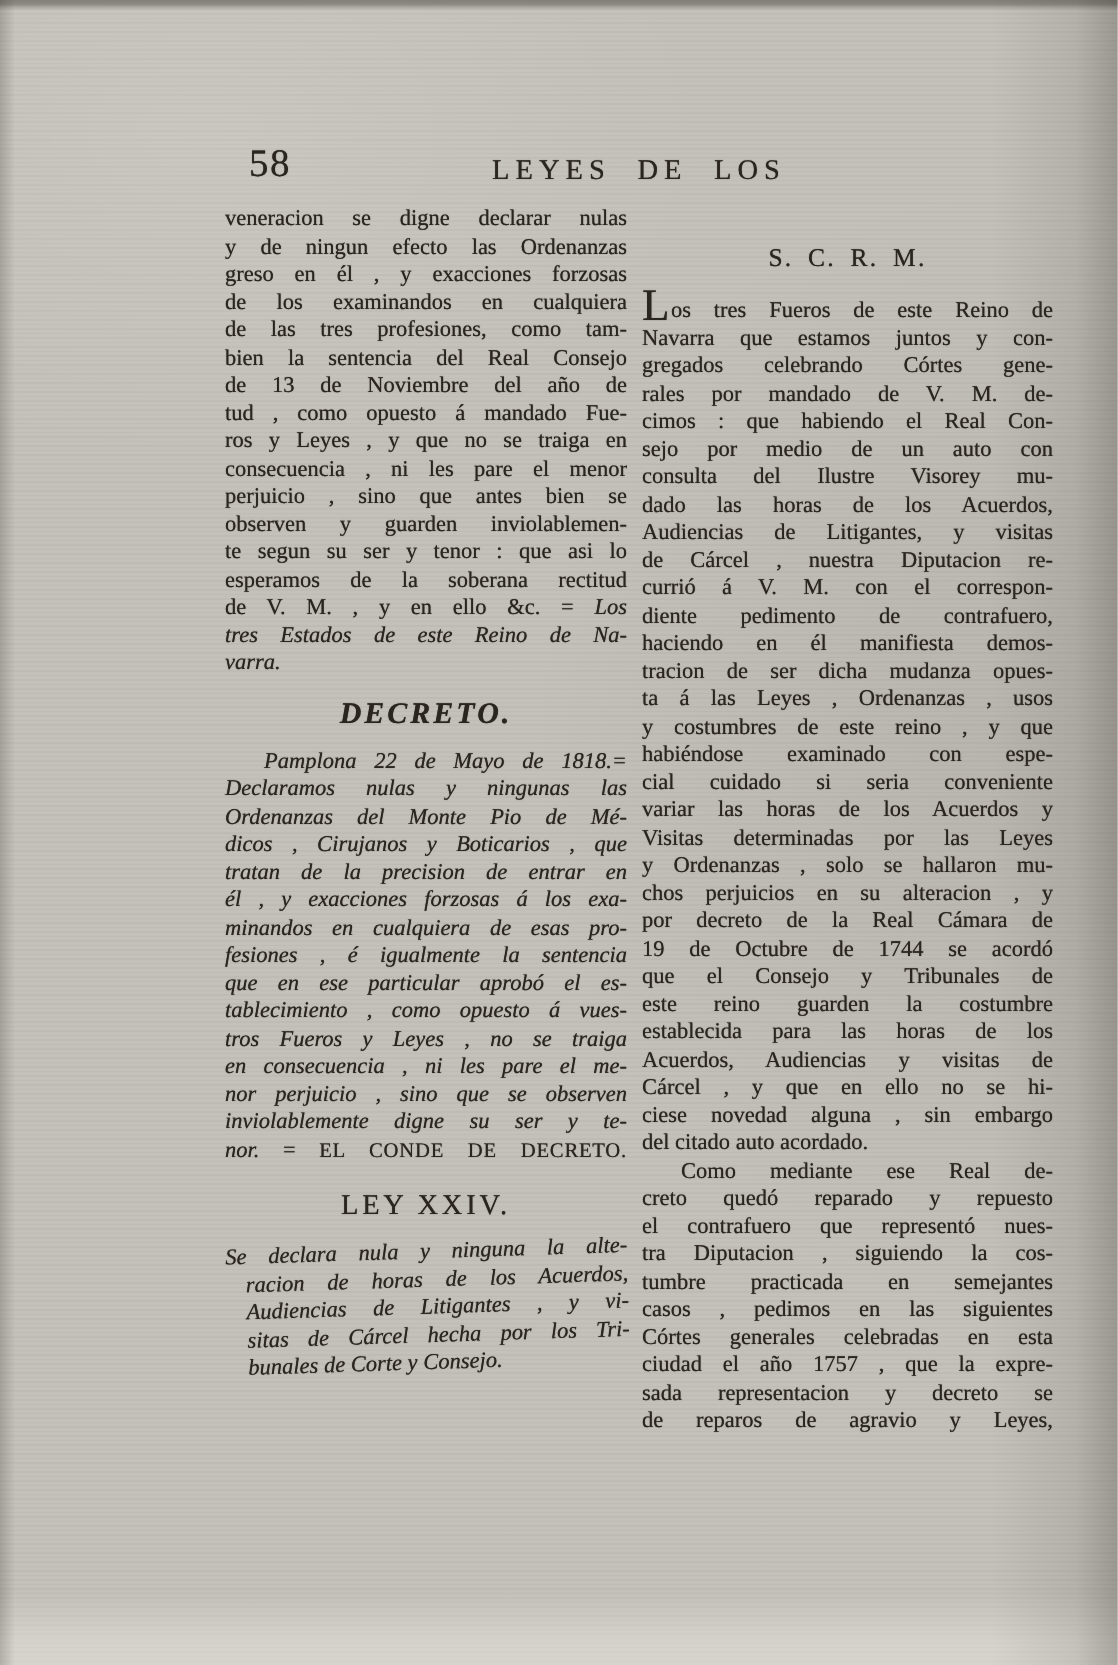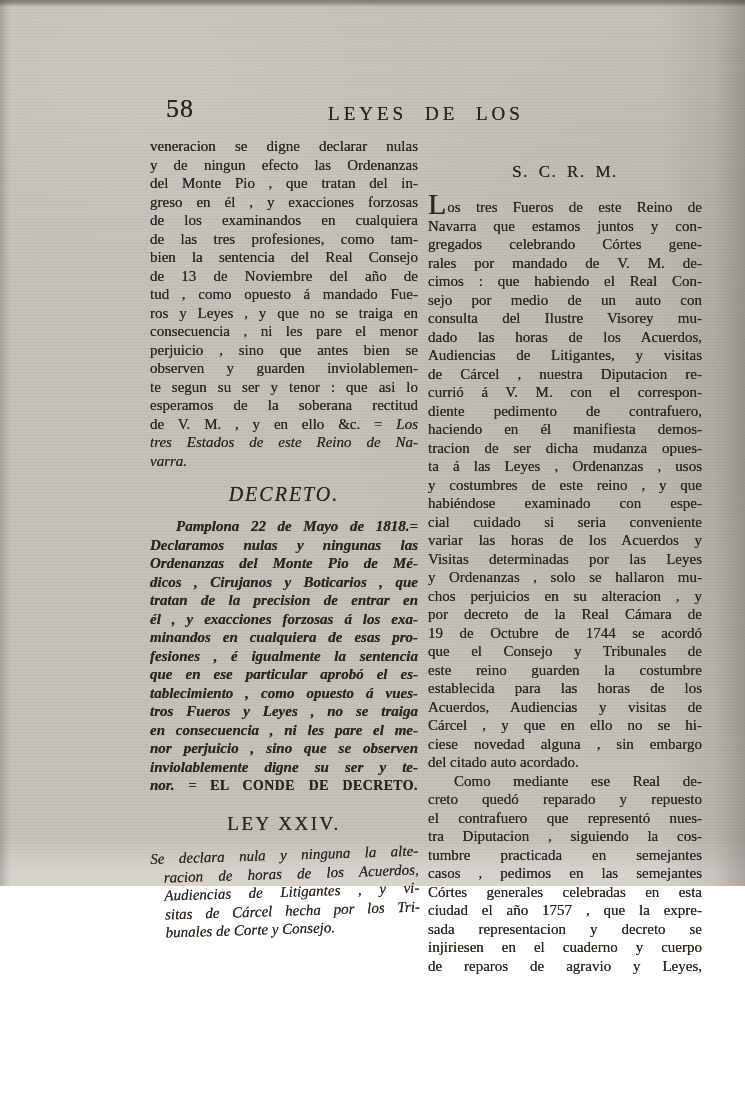"58" .scan { height: 886px -> 1110px }
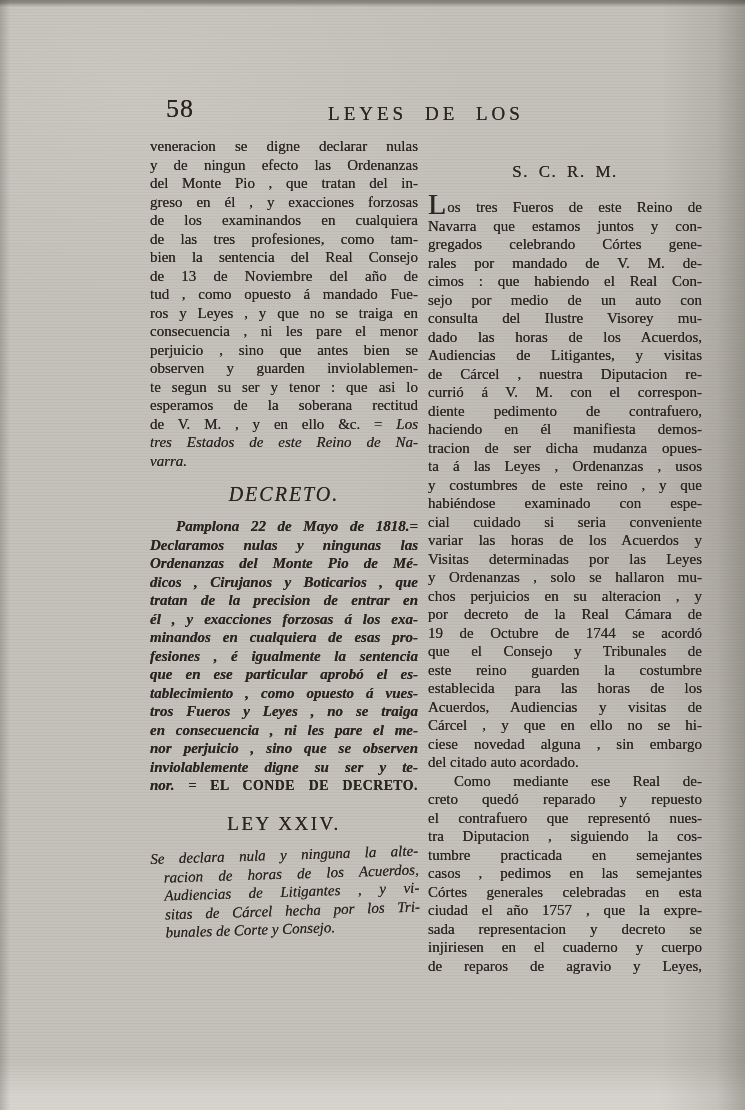"del Monte Pio , que" span.line { html: <span>del Monte Pio , que tratan del in-</span> -> none }
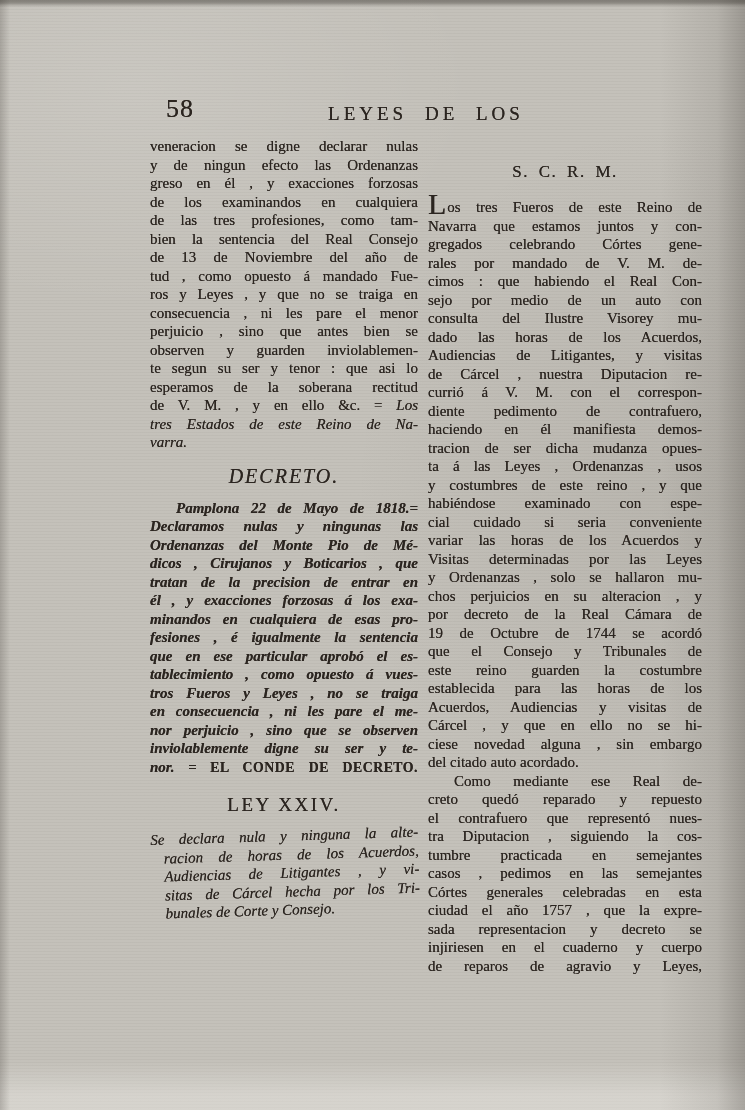"DECRETO." .heading-decreto { font-weight: normal -> bold }
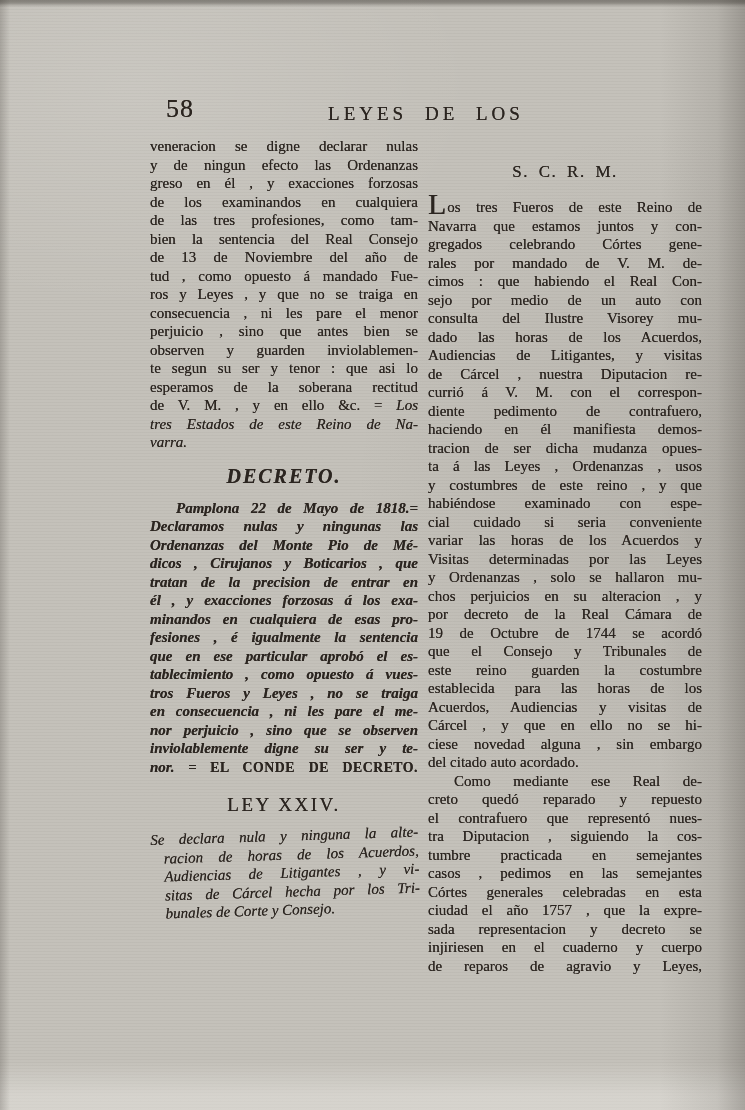"Pamplona 22 de Mayo de" .body-italic { font-weight: bold -> none }
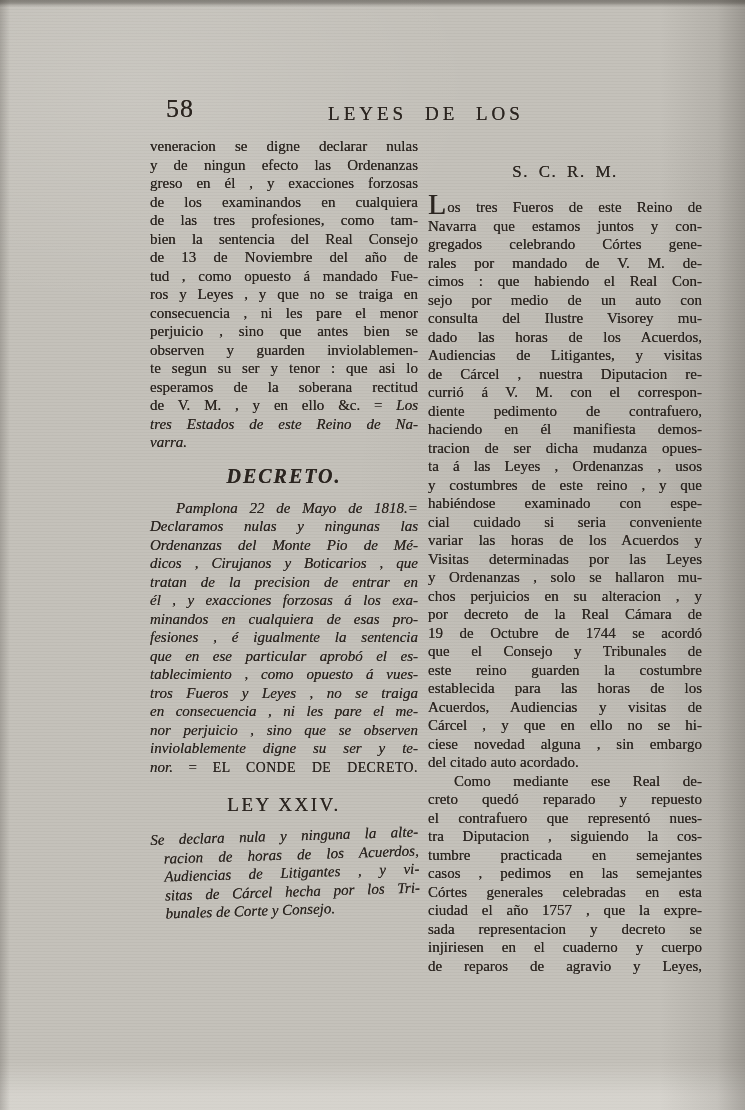"casos , pedimos en las" span.line { text: semejantes -> siguientes }
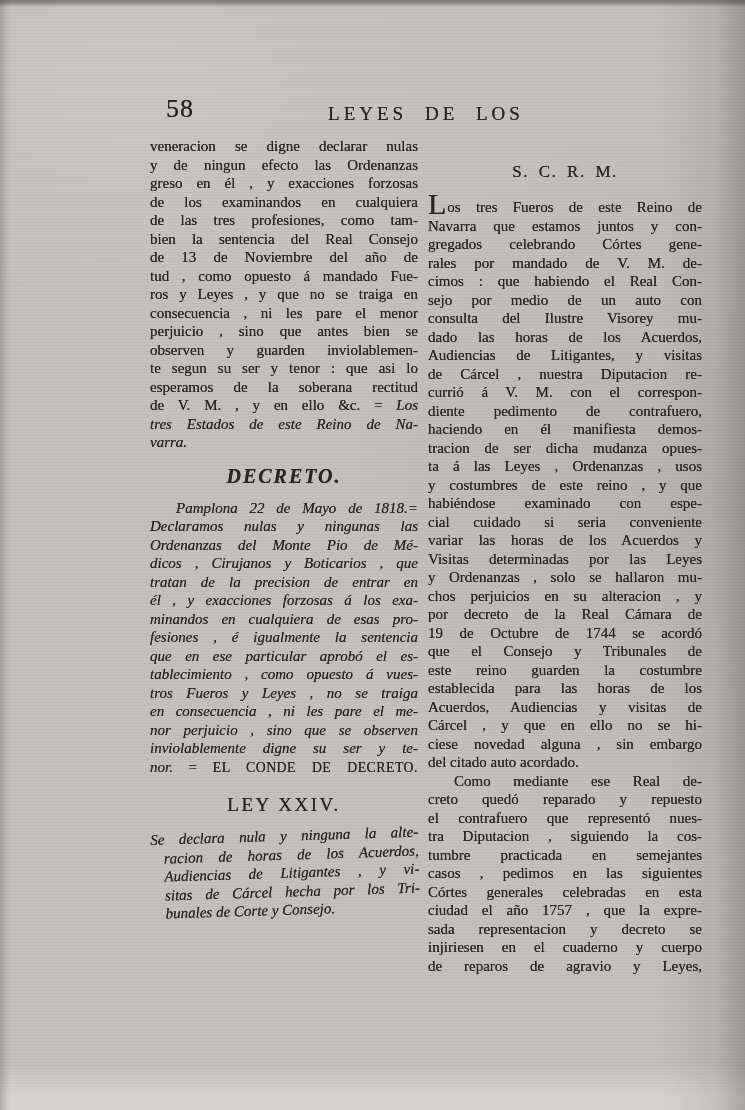"injiriesen en el cuaderno y" span.line { html: <span>injiriesen en el cuaderno y cuerpo</span> -> none }
